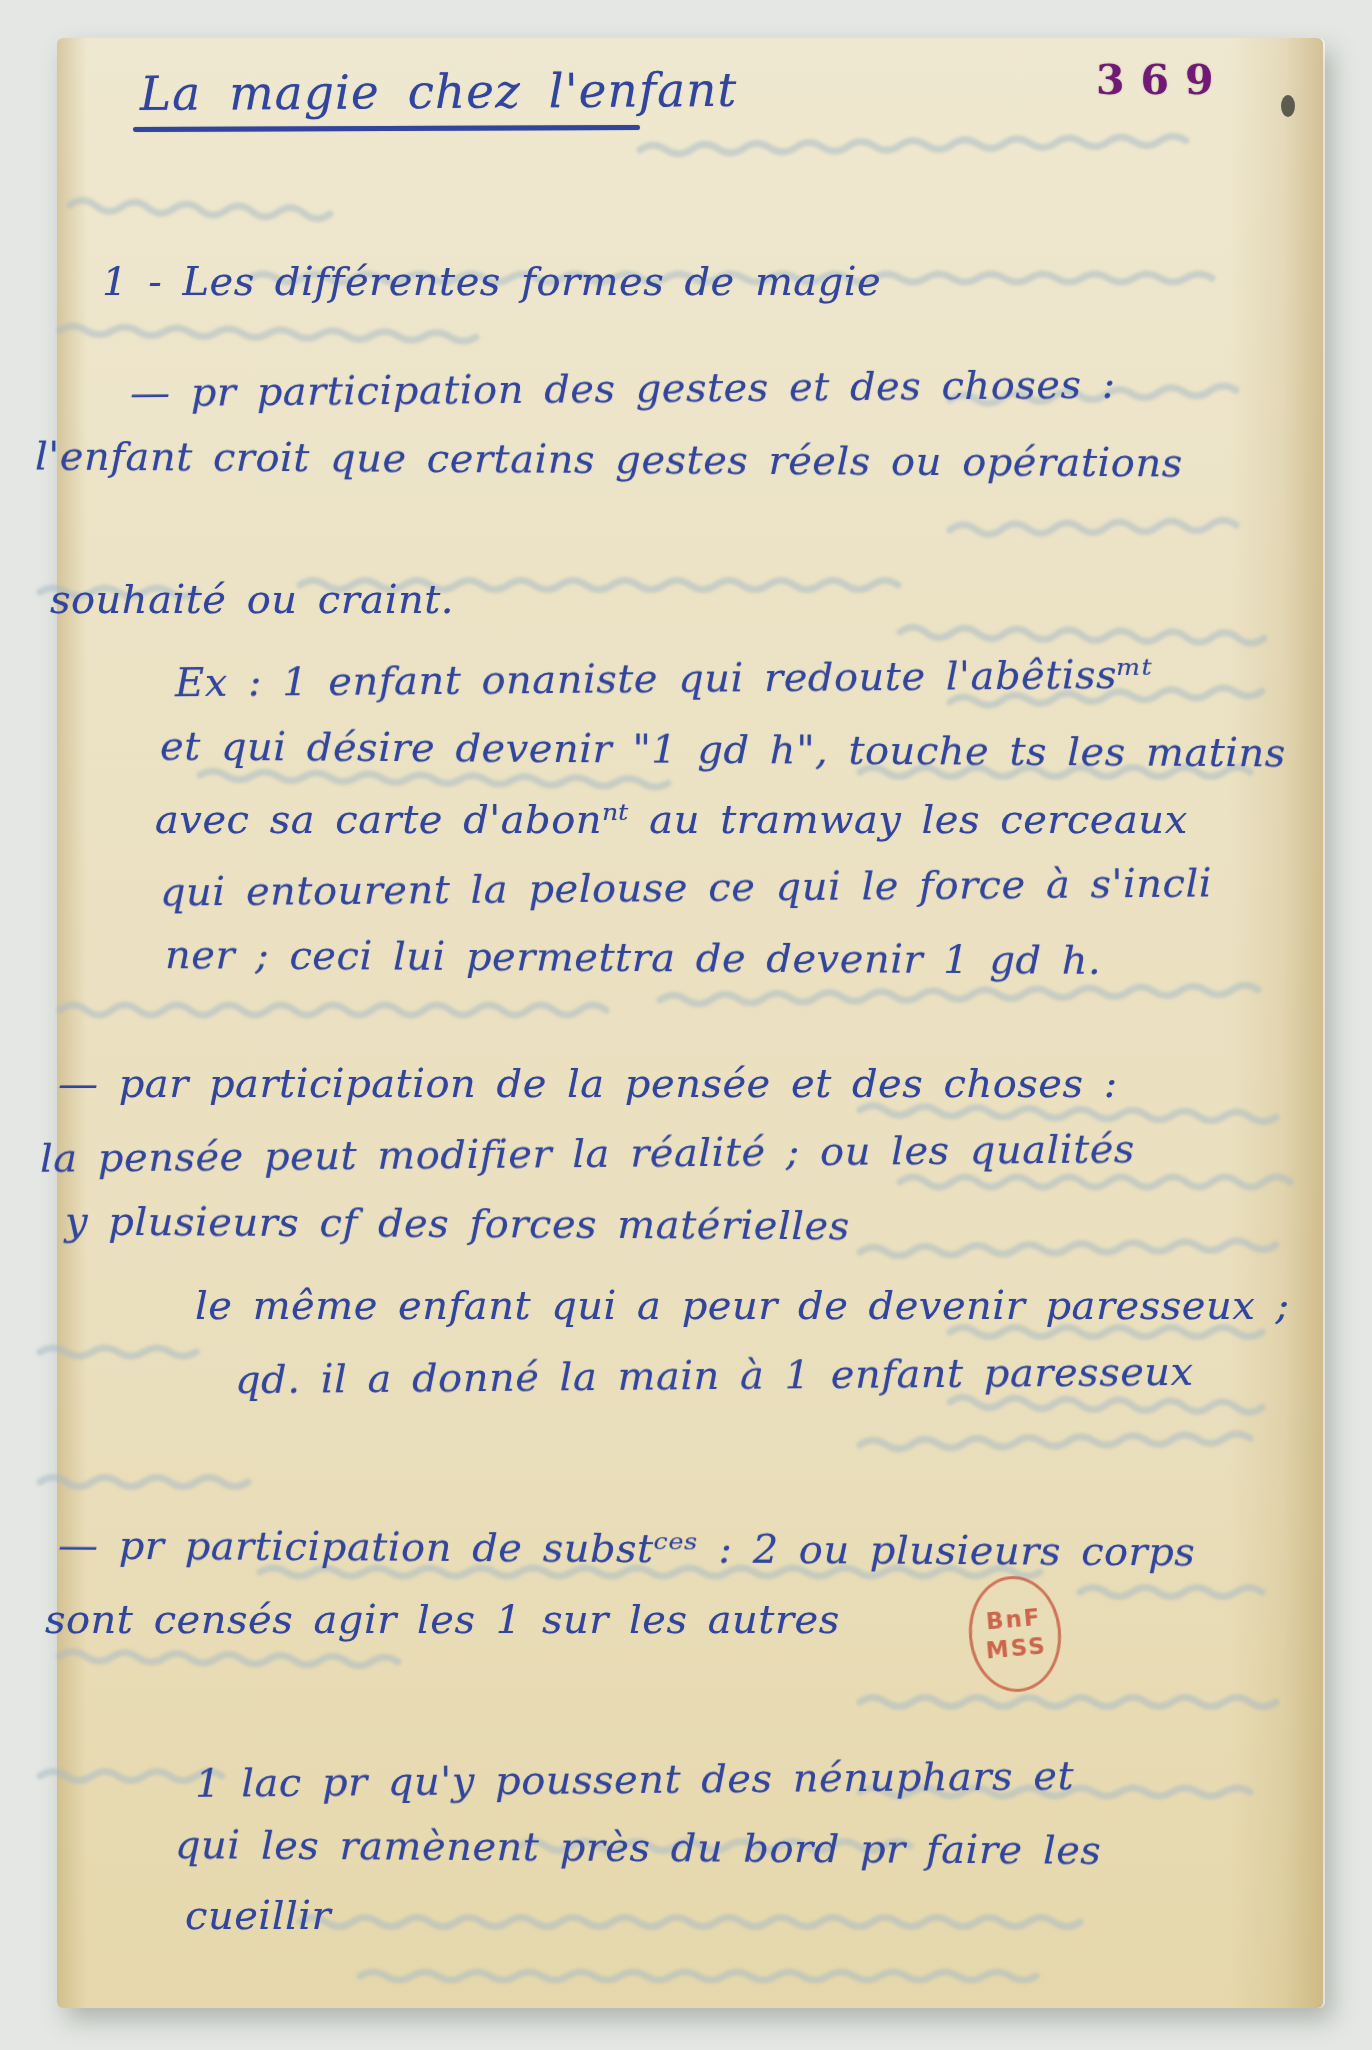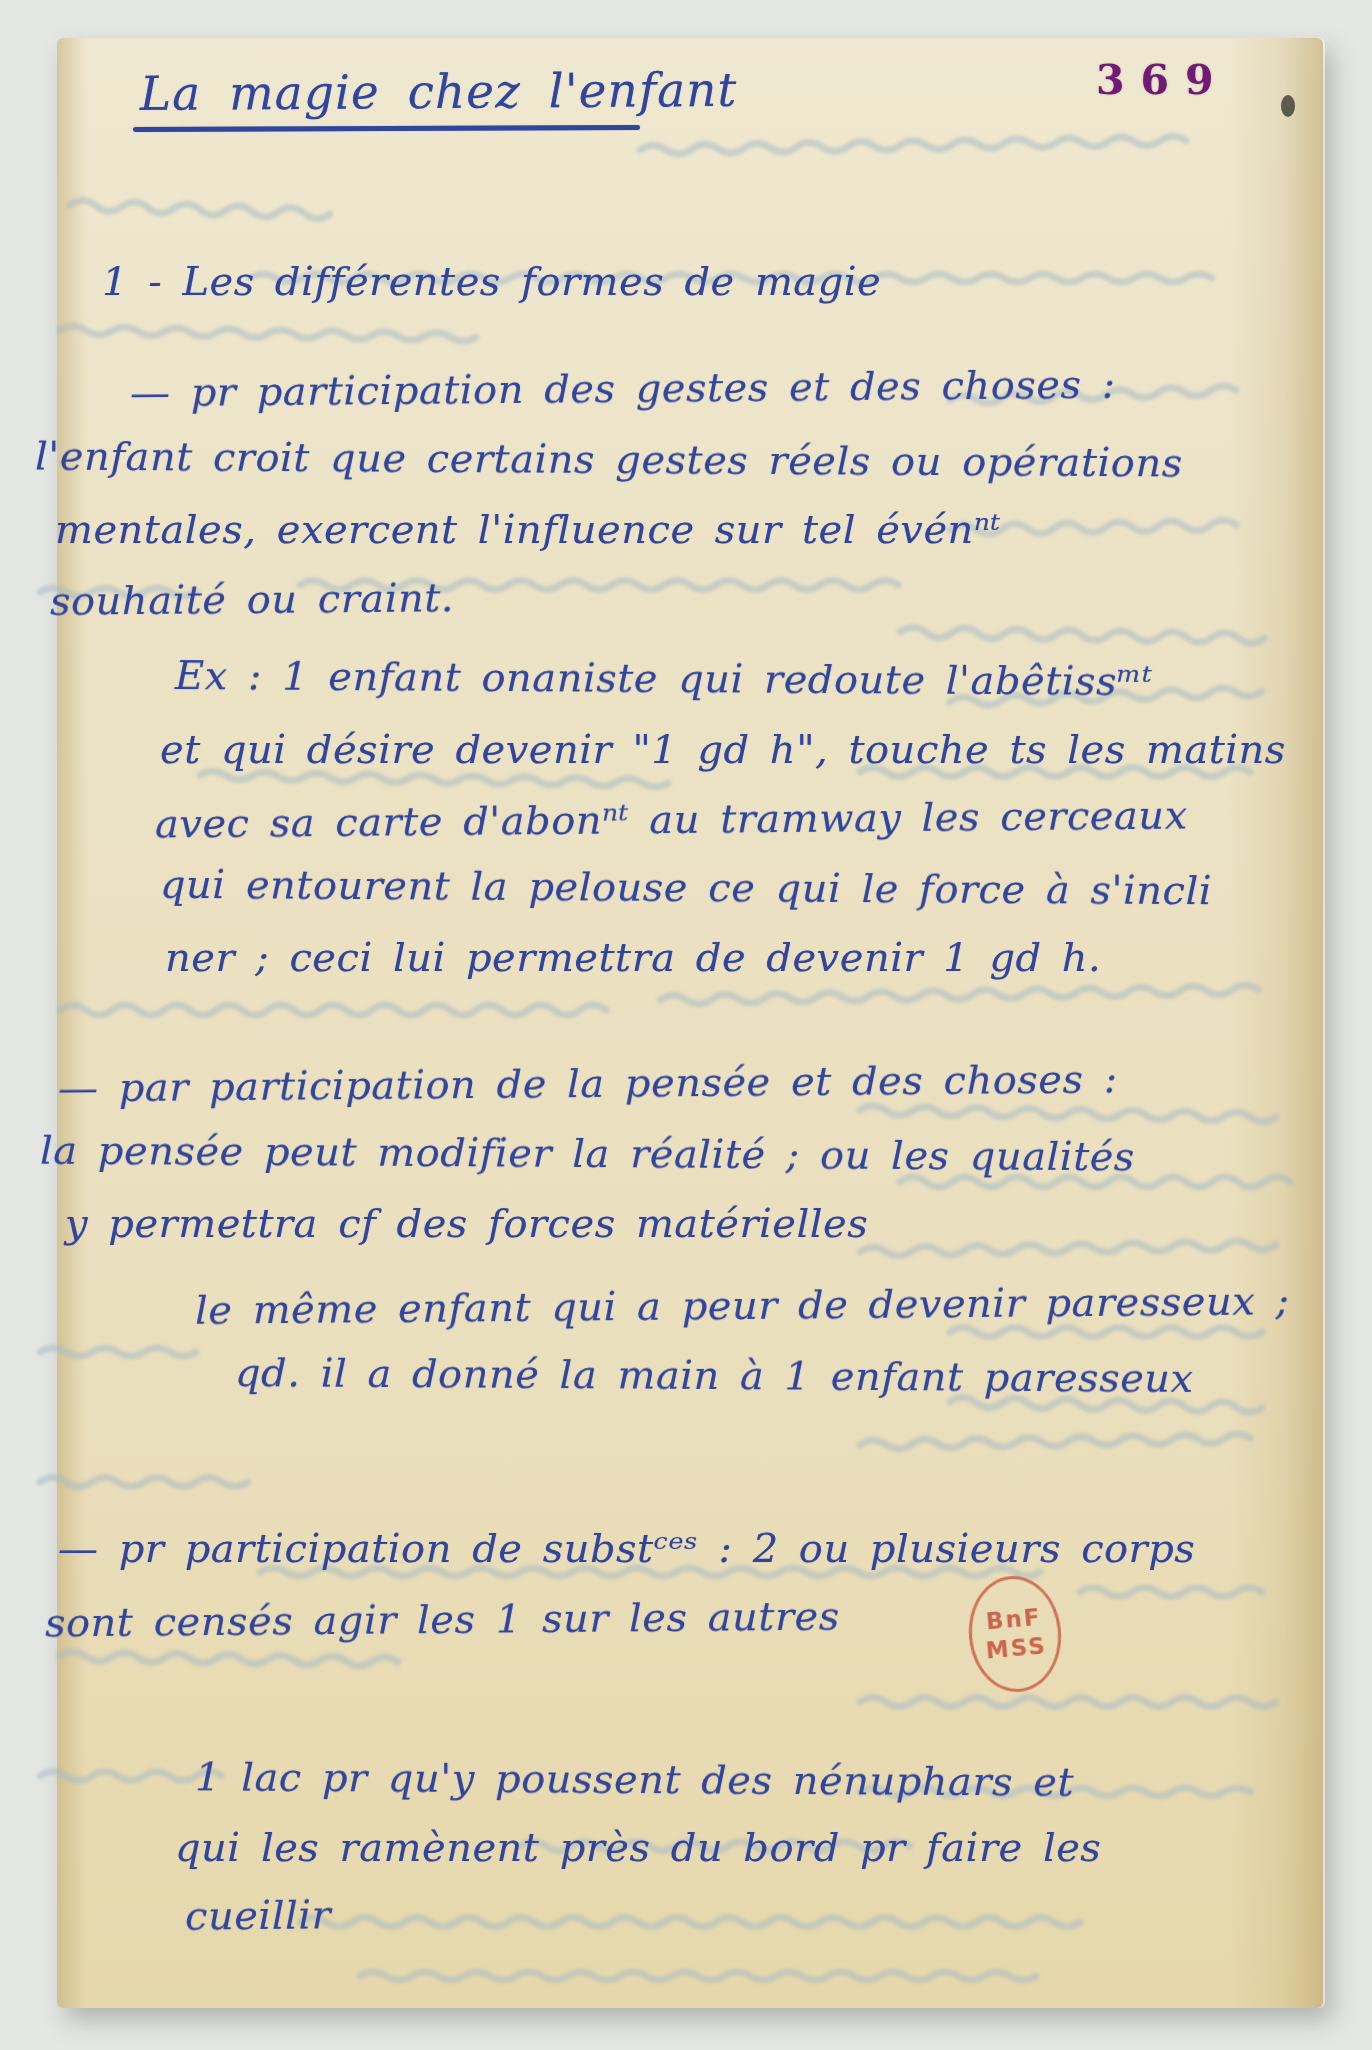"mentales, exercent l'influence sur tel" div.line { html: <div>mentales, exercent l'influence sur tel événⁿᵗ</div> -> none }
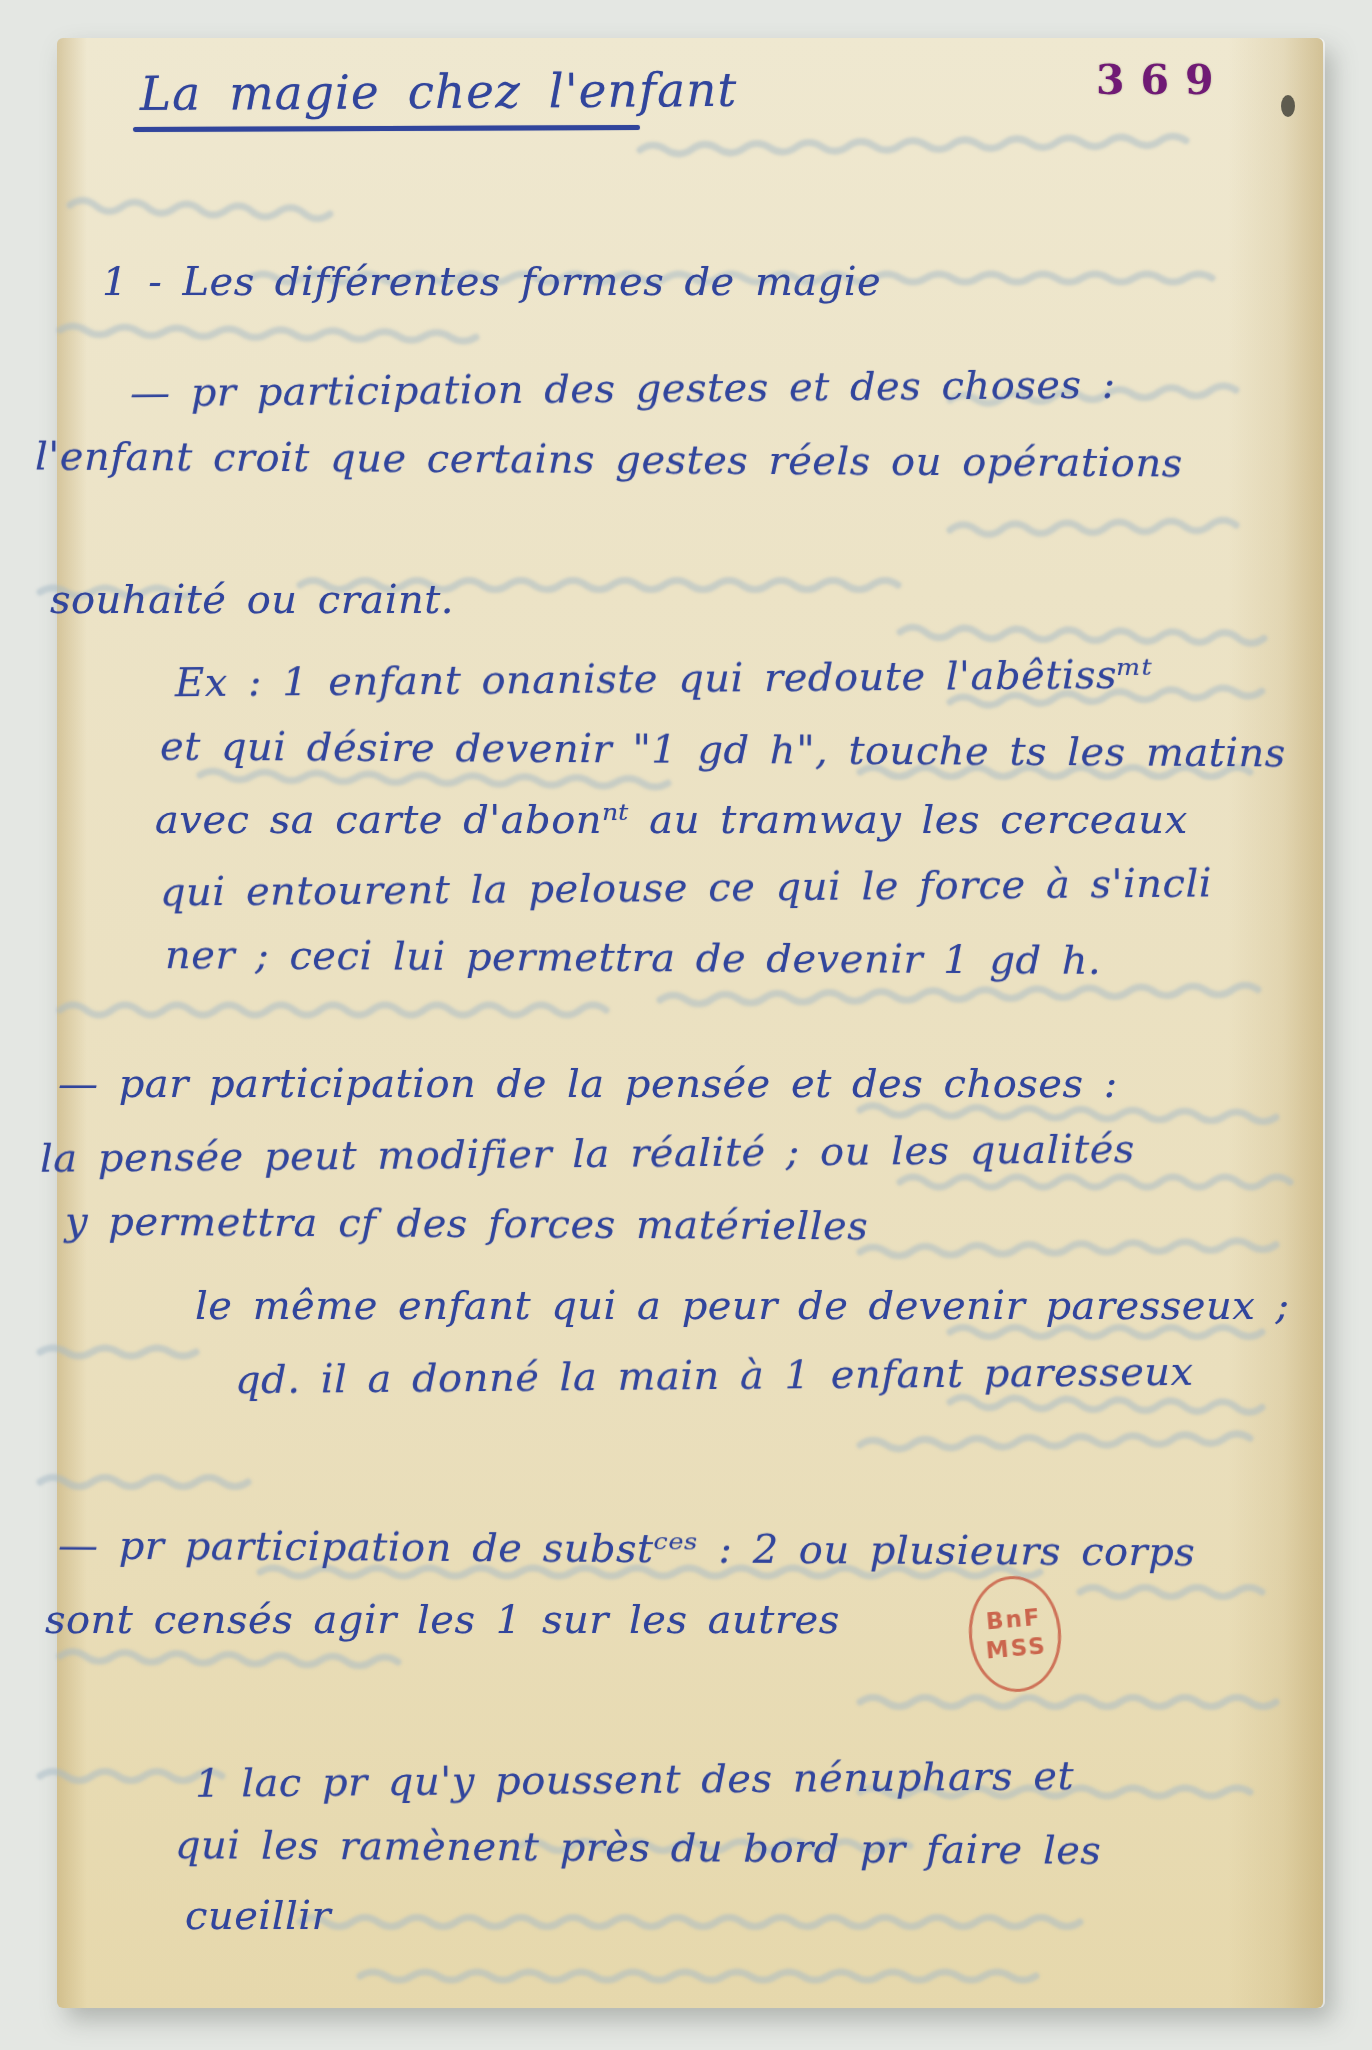"y permettra cf des forces" div.line { text: permettra -> plusieurs }
